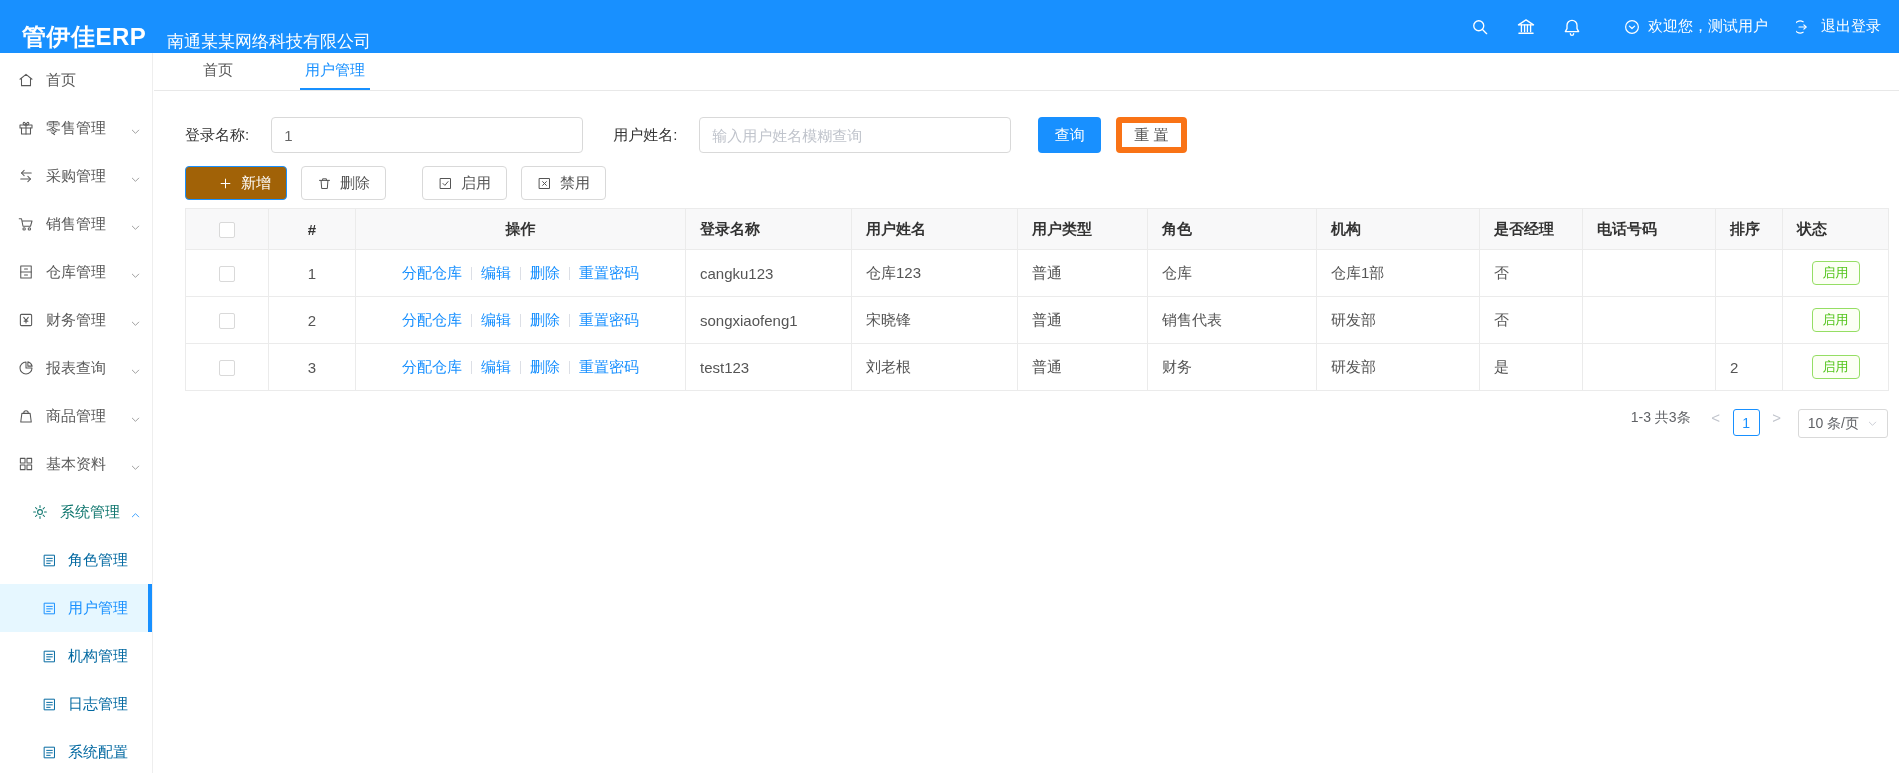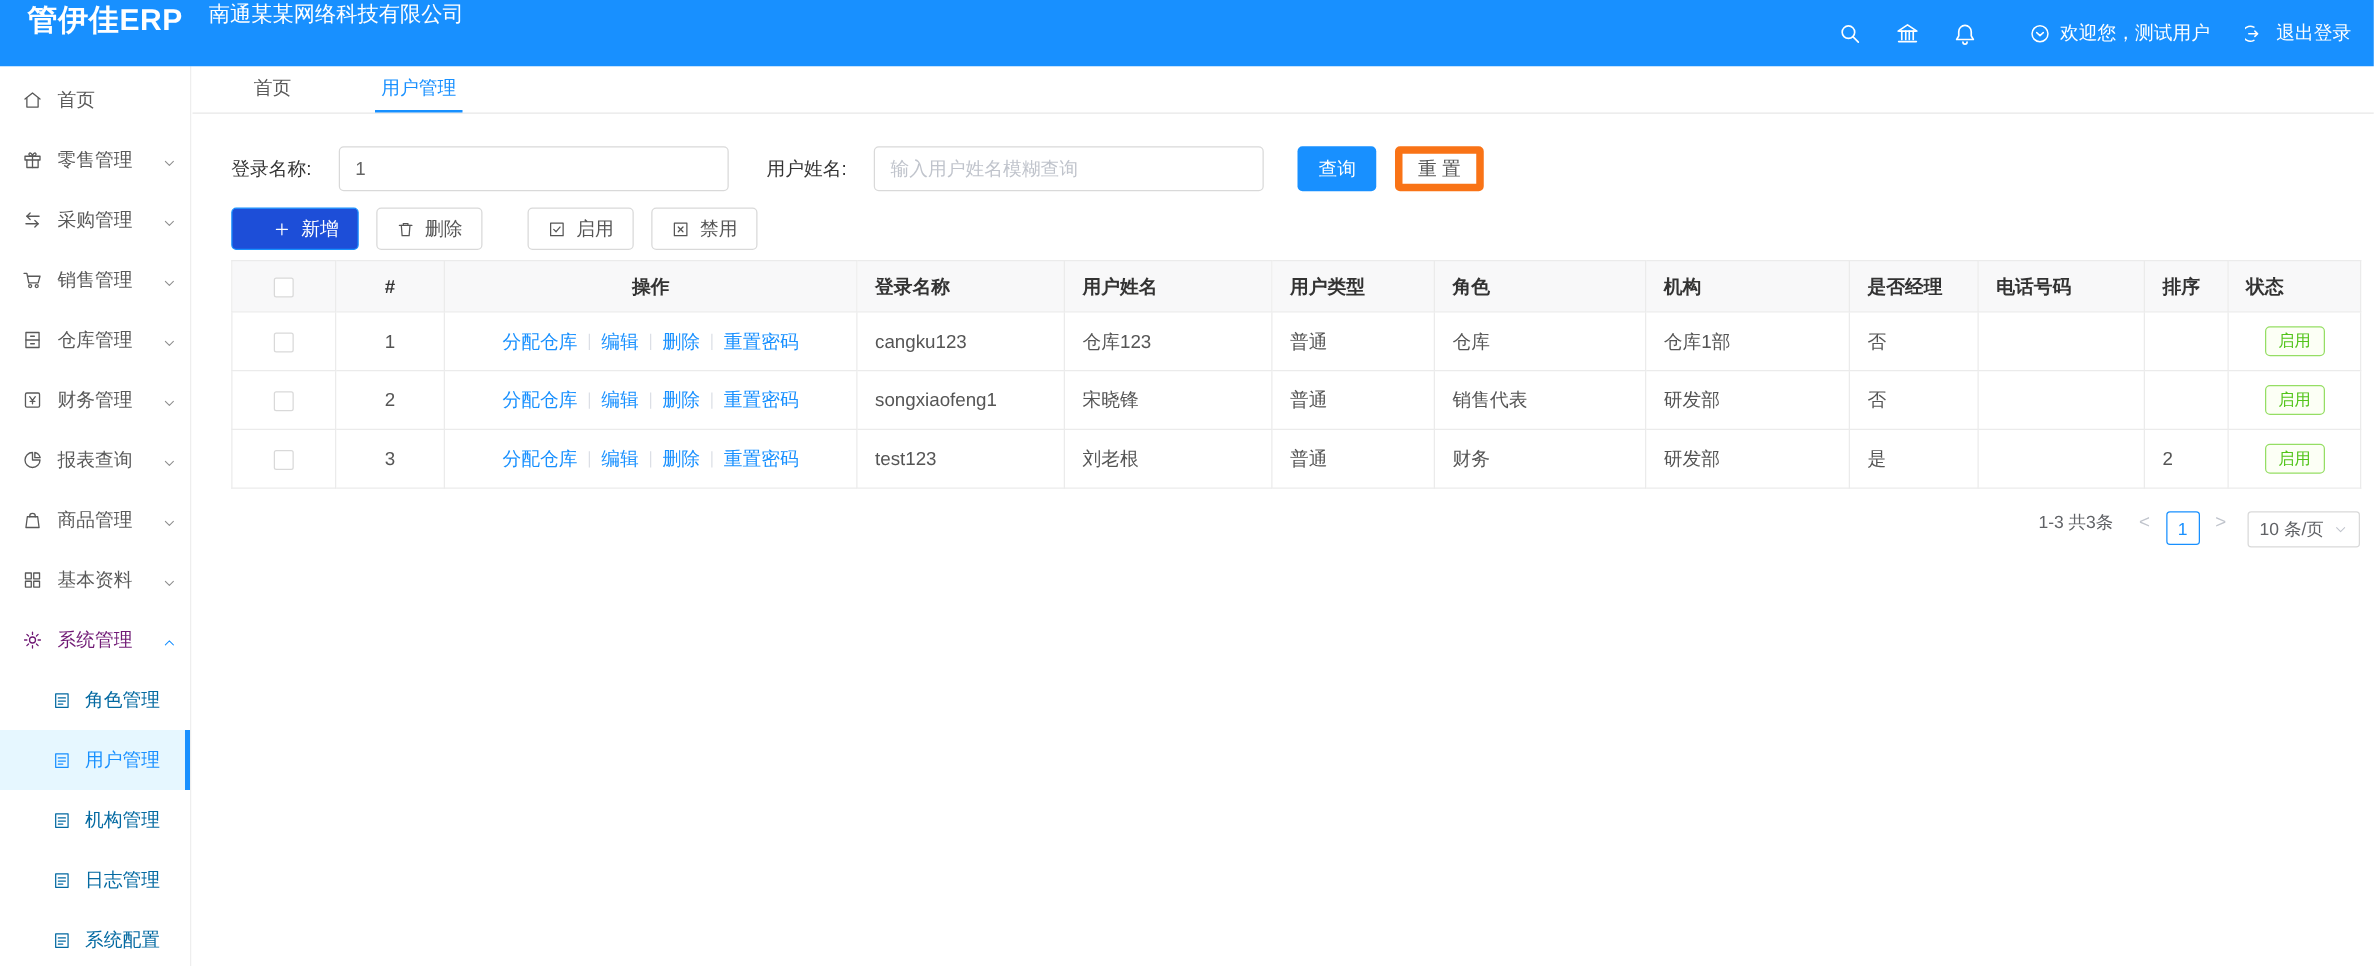"管伊佳ERP" .header { align-items: flex-start -> flex-end }
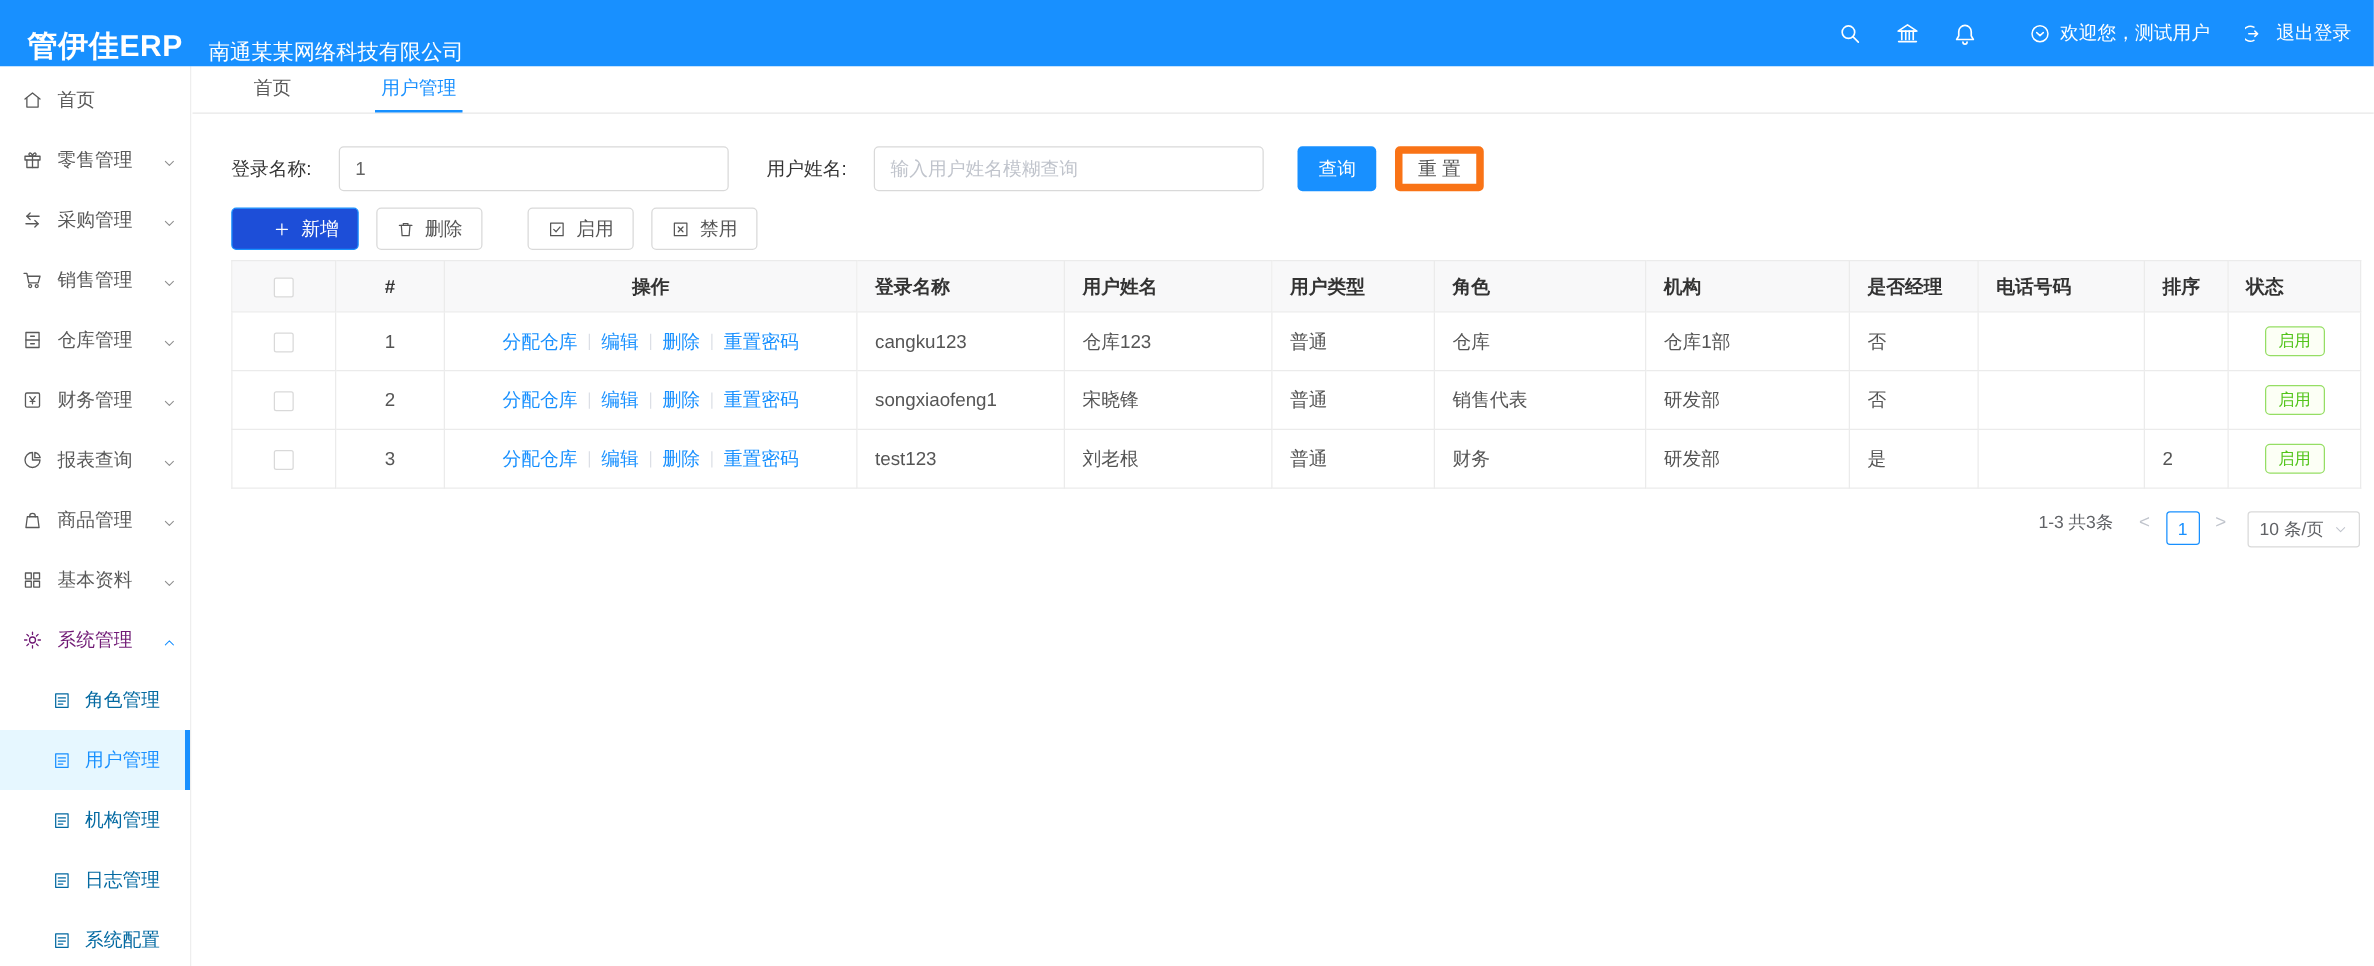"新增" .tb-btn.blue { background: #1d4ed8 -> #a16207 }
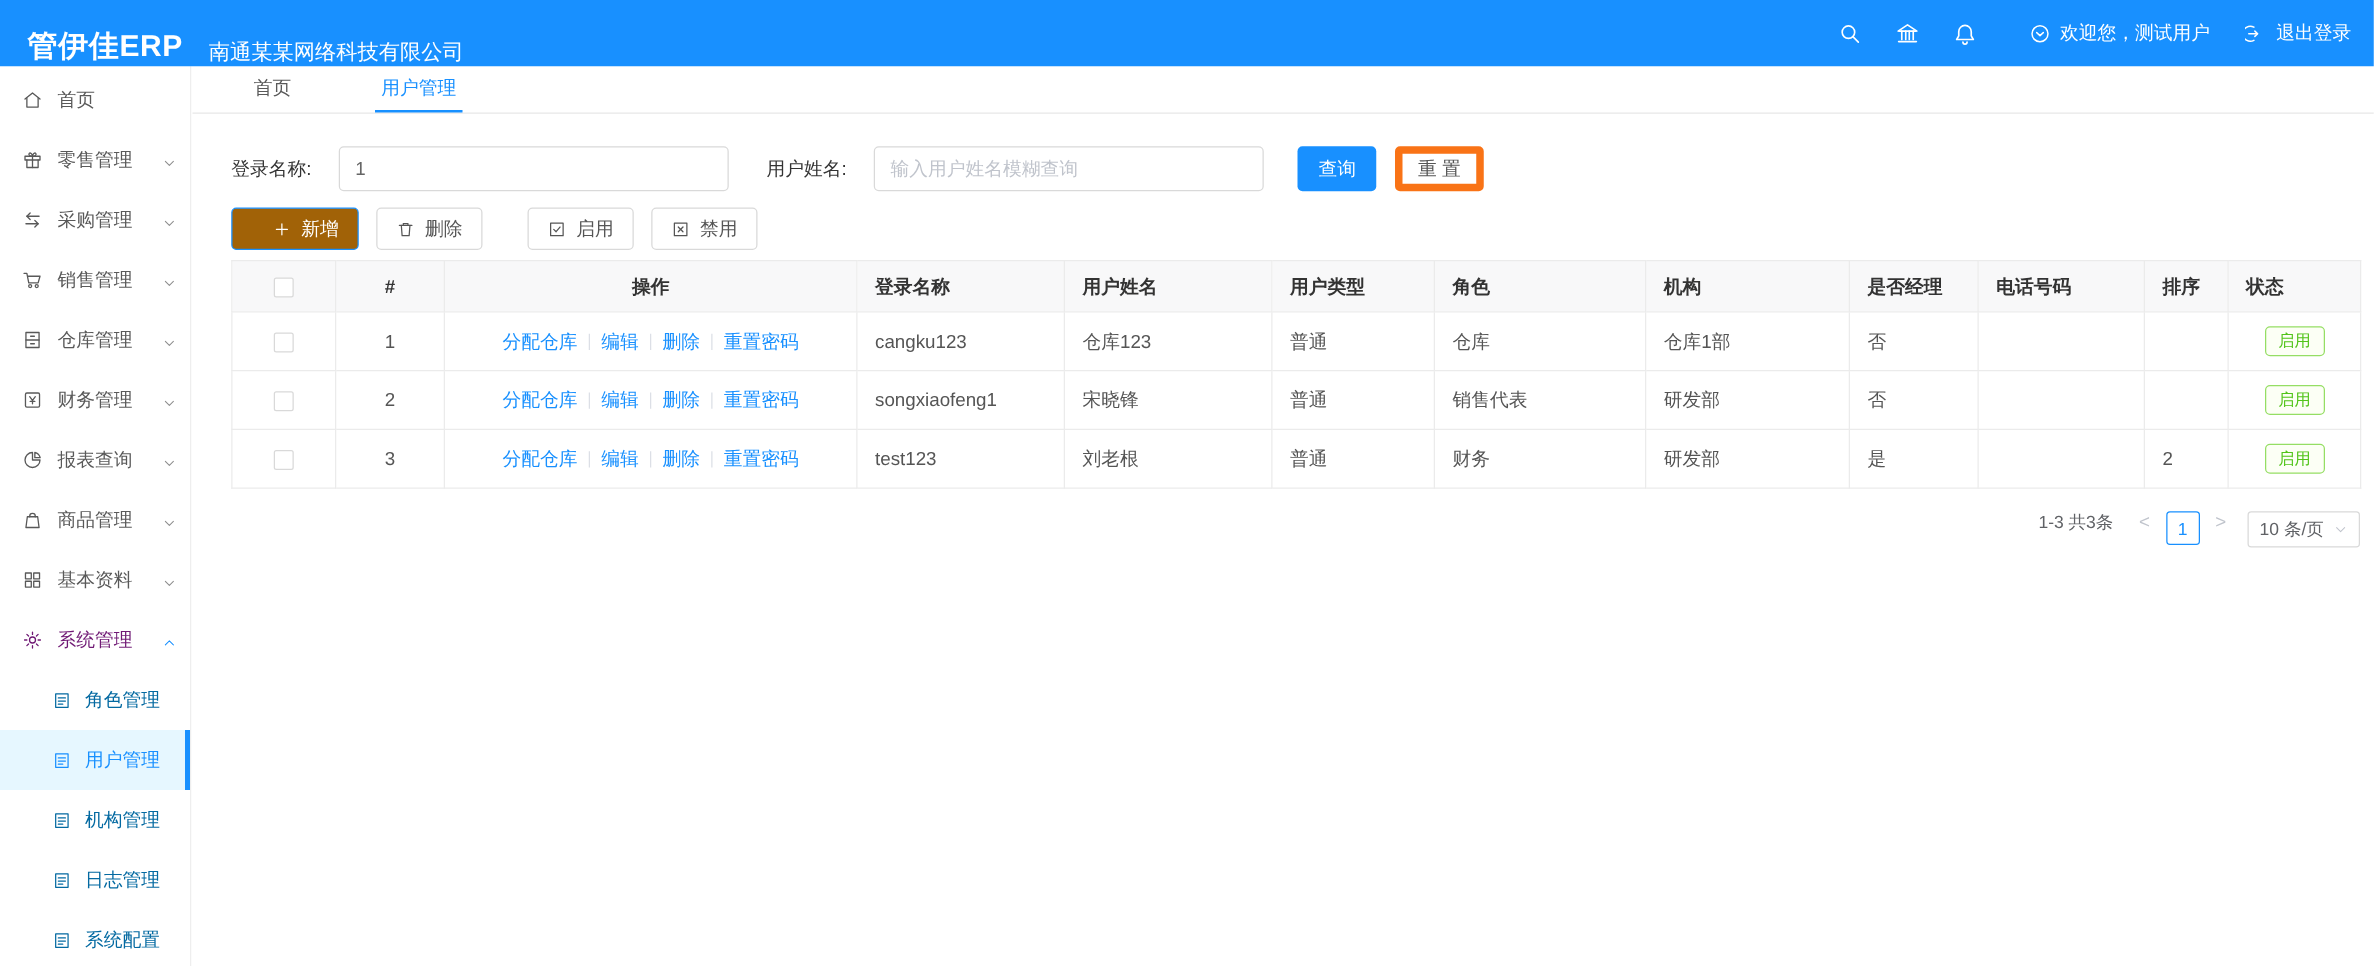"系统管理" .menu-item.expanded { color: #701a75 -> #0f766e; margin-left: none -> 14px }
